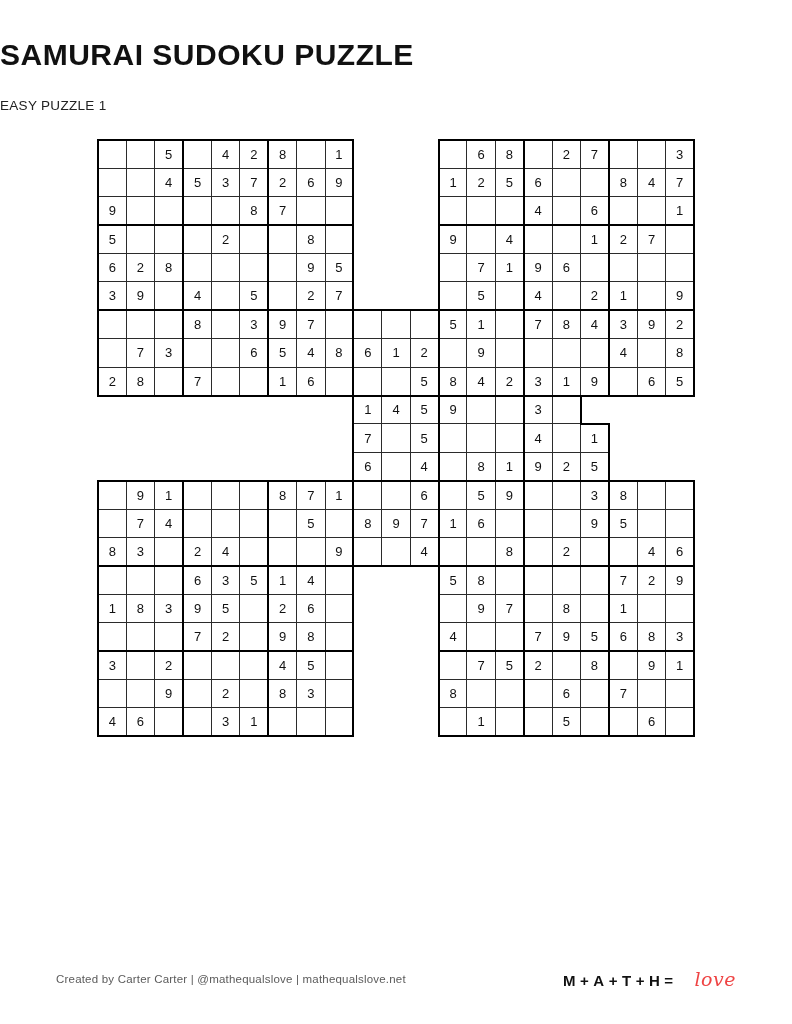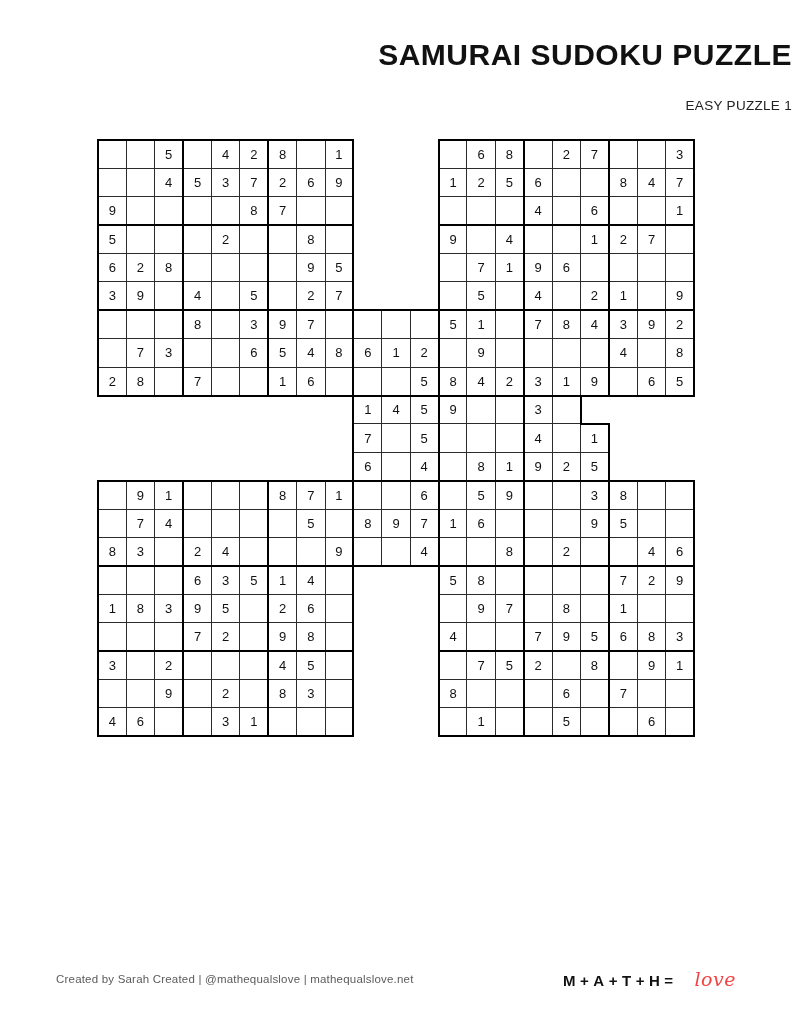"SAMURAI SUDOKU PUZZLE" .title { text-align: right -> left }
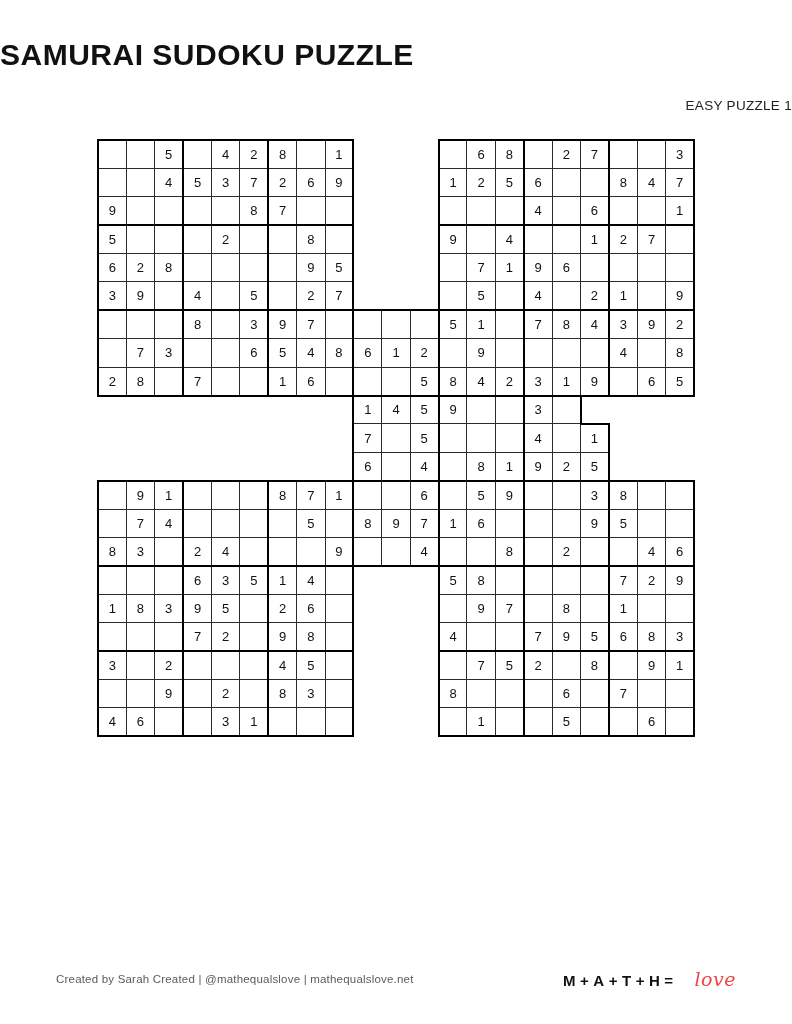"EASY PUZZLE 1" .puzzle-label { text-align: right -> left }
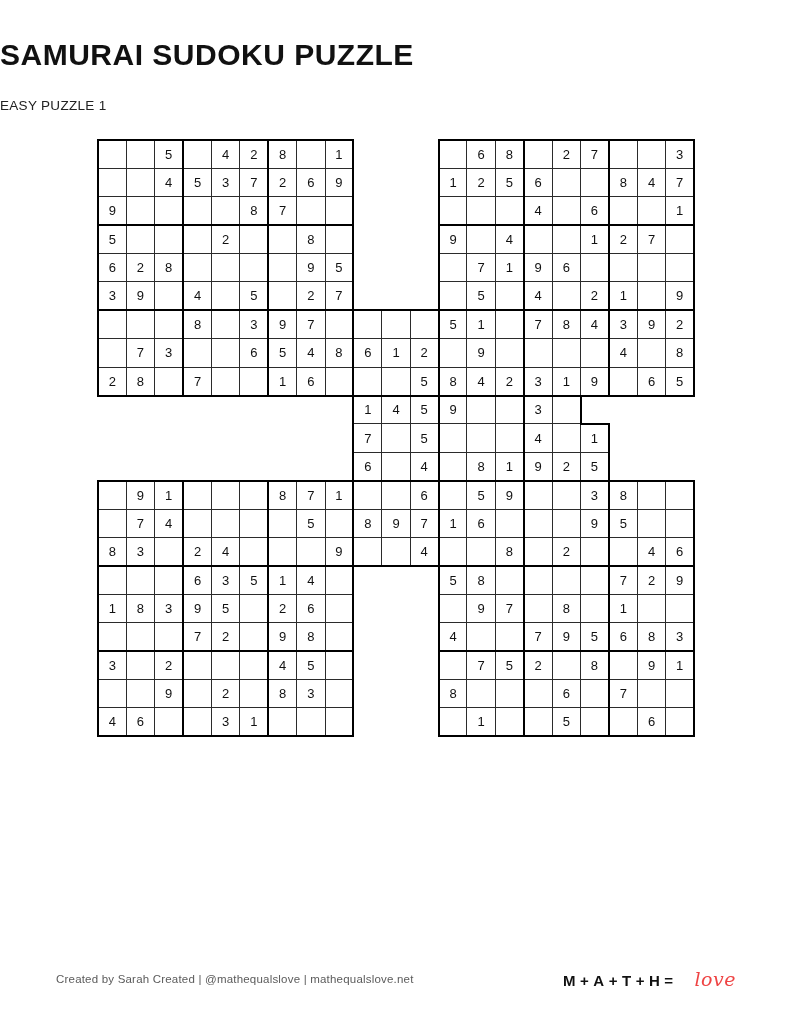"Created by Sarah Created |" div.footer-credit { text: Sarah Created -> Carter Carter }
